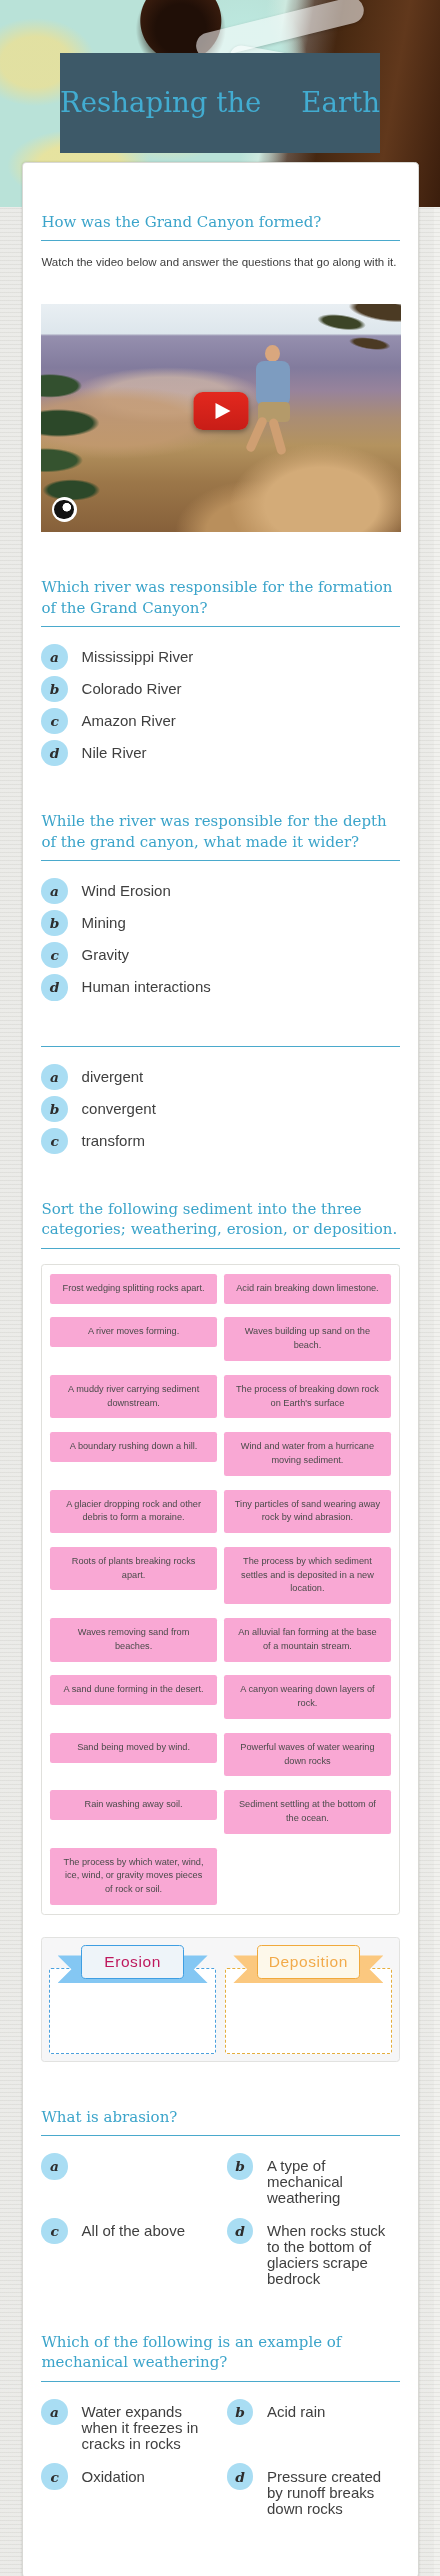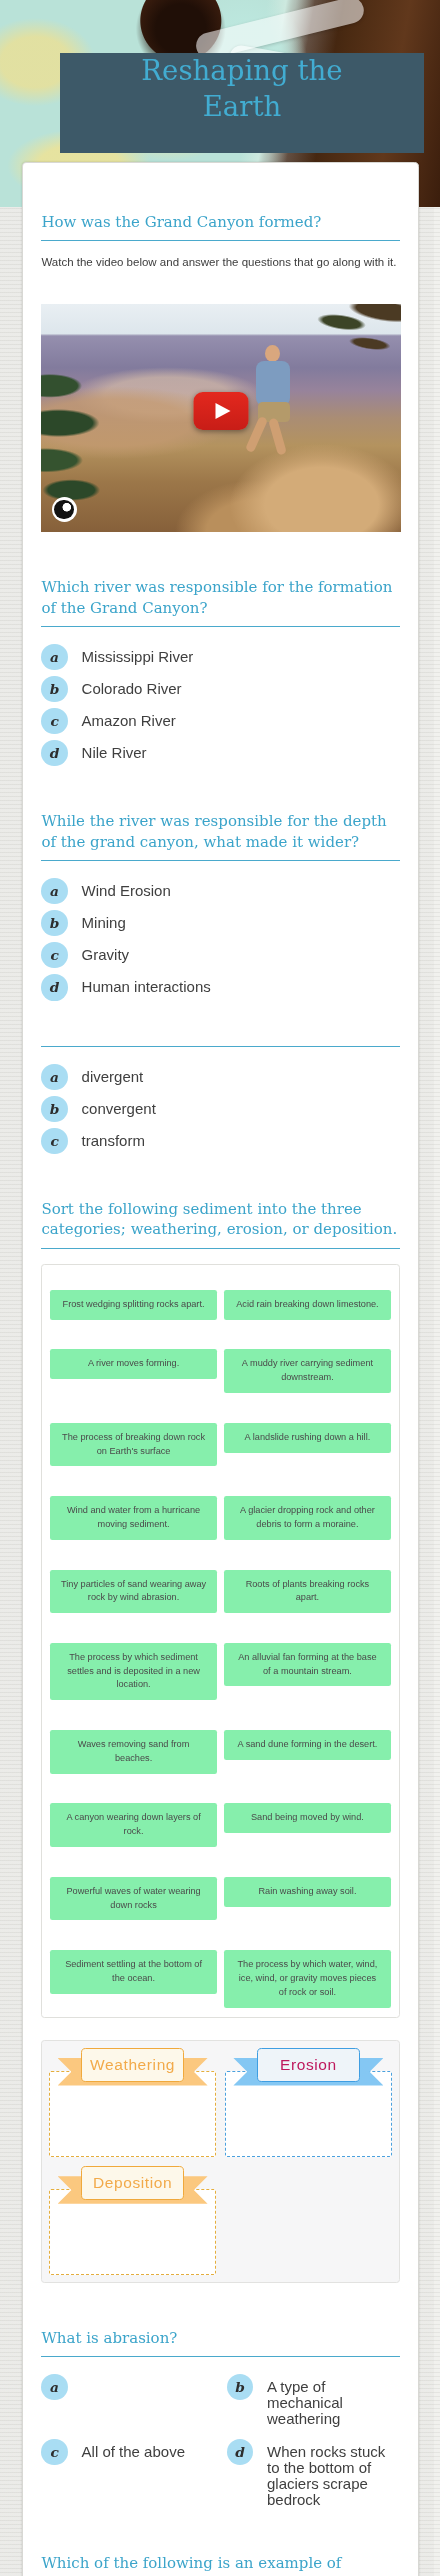"Reshaping the" .title-box { flex-direction: column -> row; justify-content: flex-start -> space-between; width: 364px -> 320px }
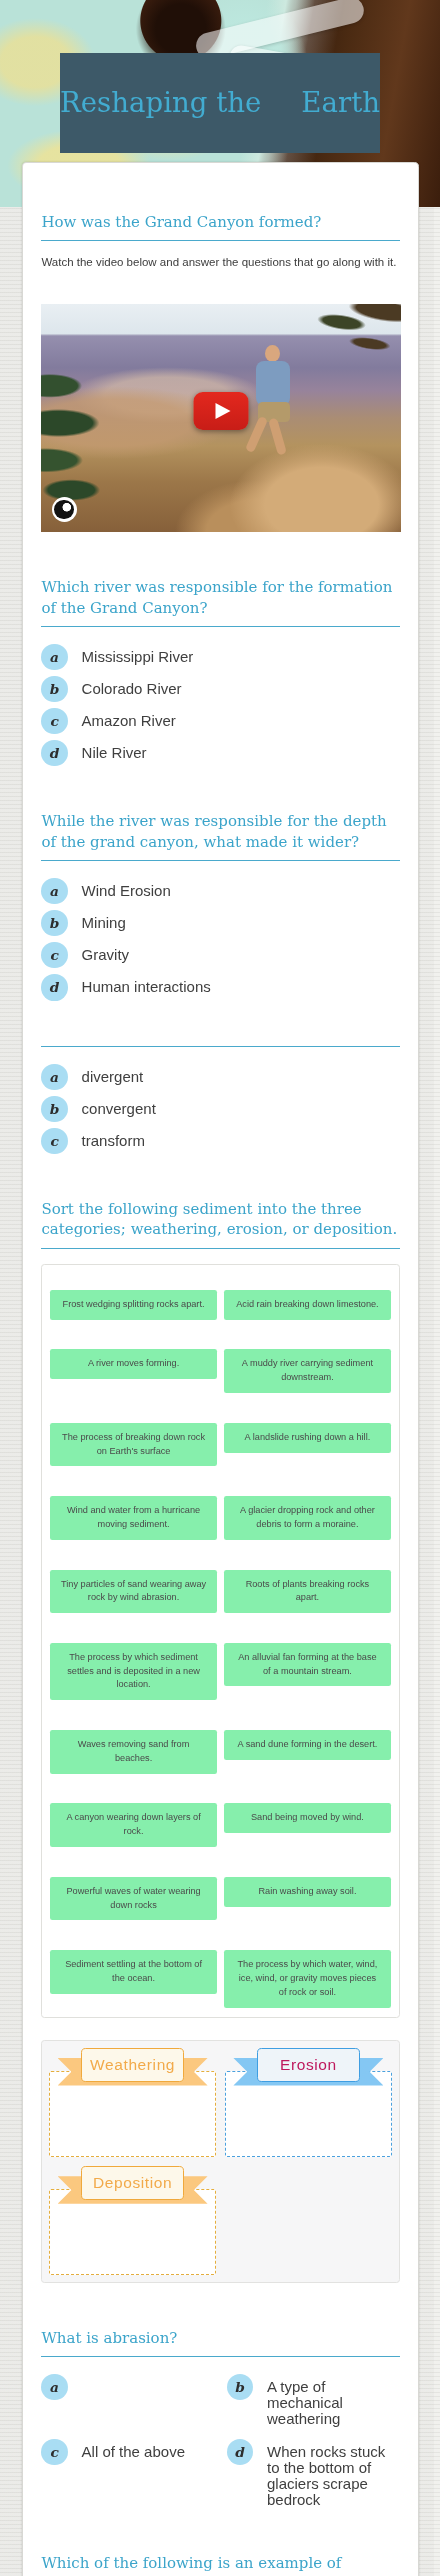"Frost wedging splitting rocks apart." .sort-card { background: #86efac -> #f9a8d4; margin-top: 16px -> none }
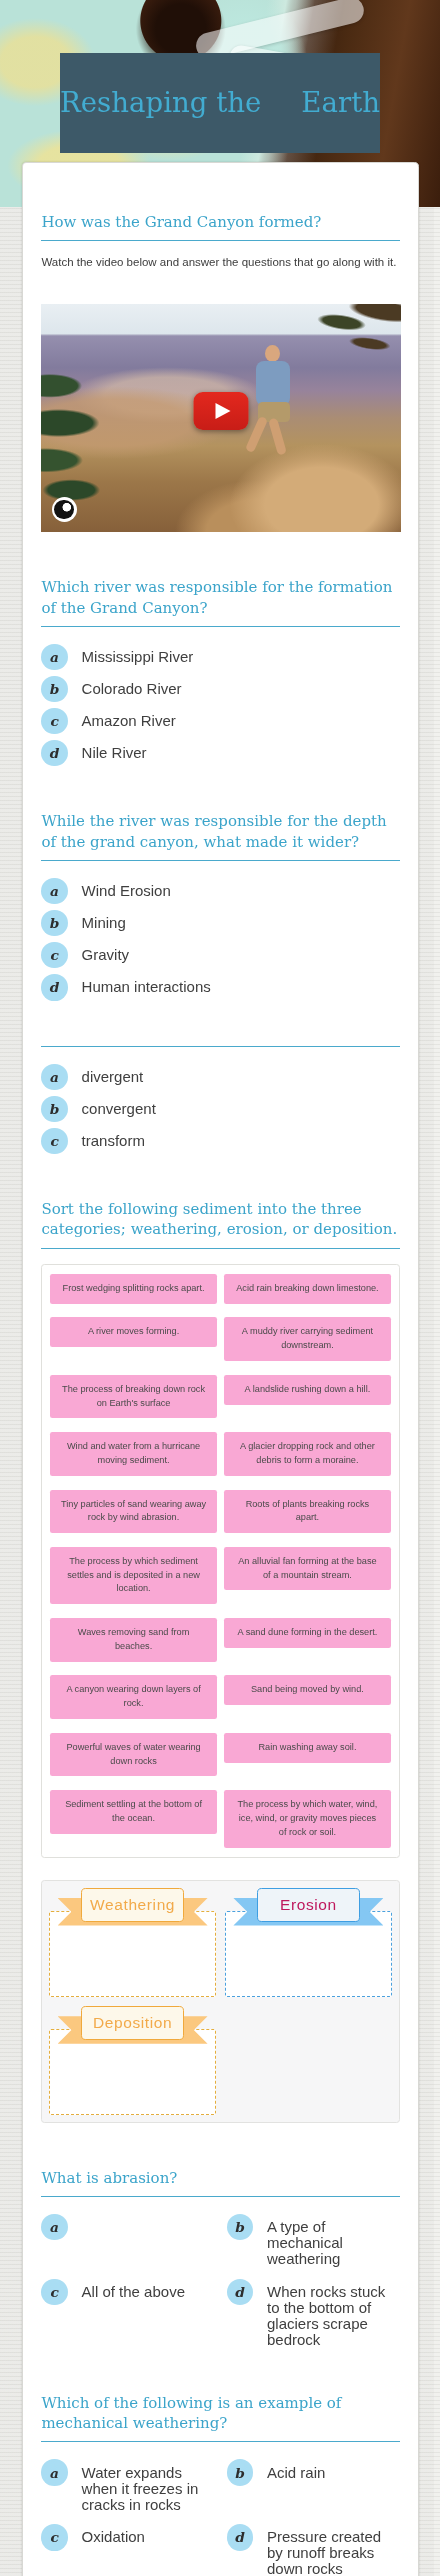"Waves building up sand on" div.sort-card { html: none -> <div>Waves building up sand on the beach.</div> }
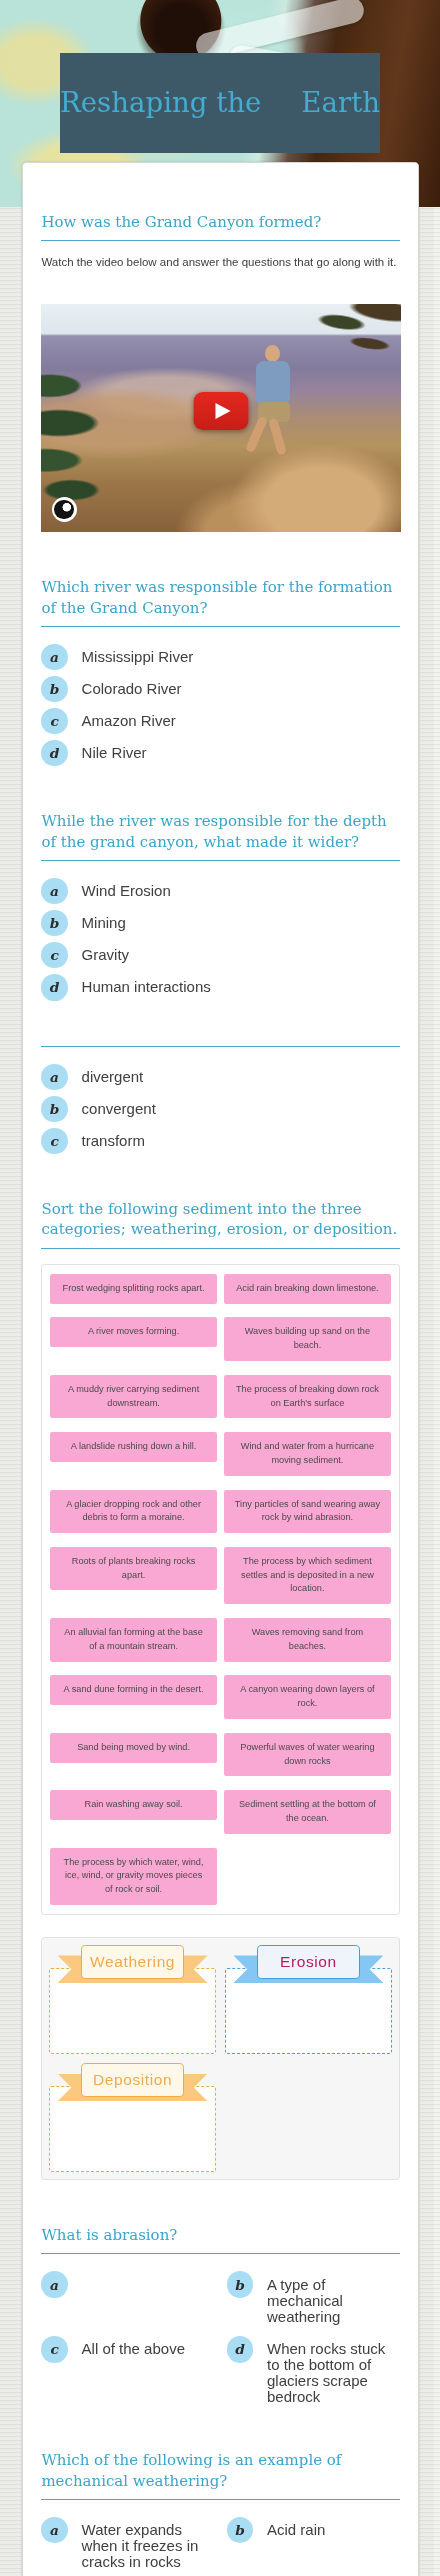"A landslide rushing down a" div.sort-card { text: landslide -> boundary }
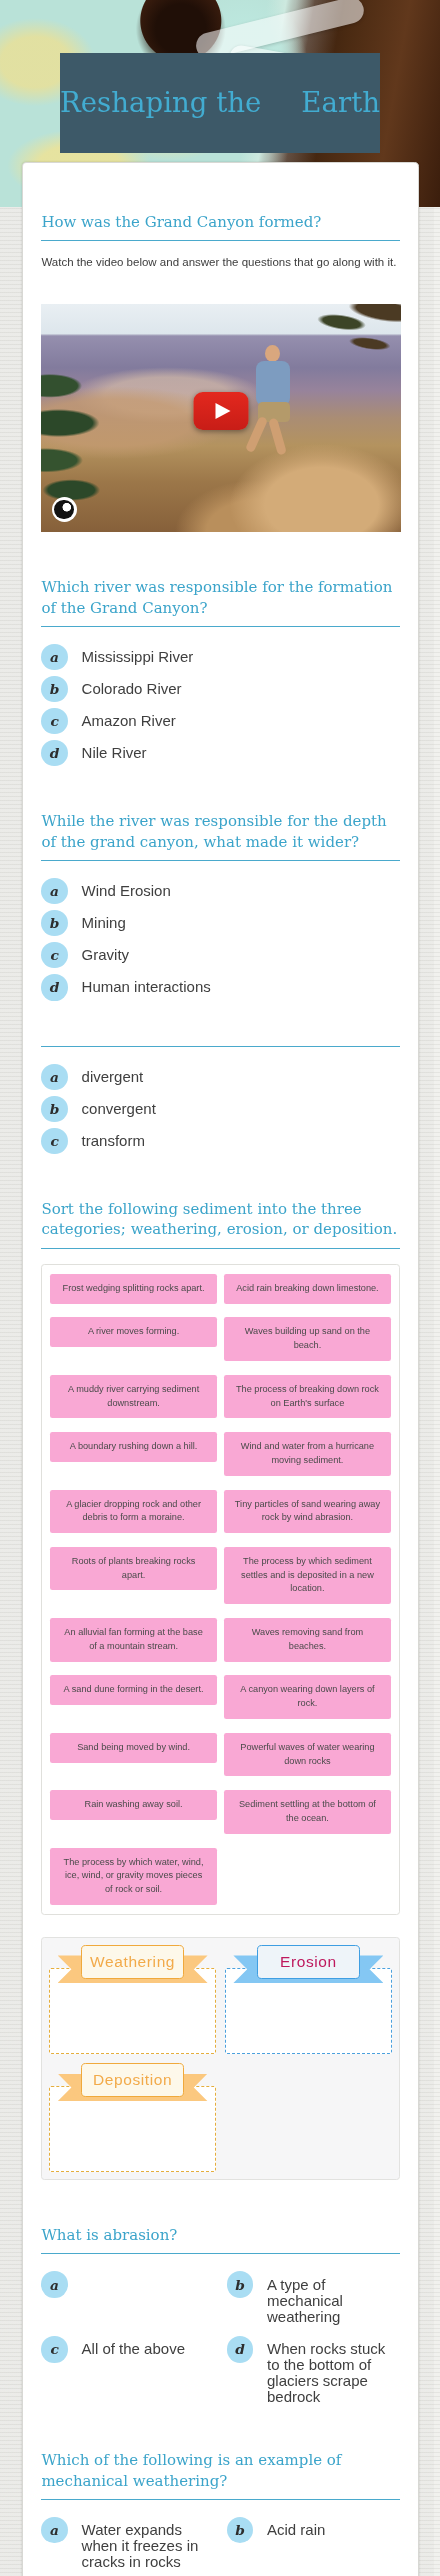"An alluvial fan forming at" div.sort-card { order: before "Waves removing sand from beaches." -> after "Waves removing sand from beaches." }
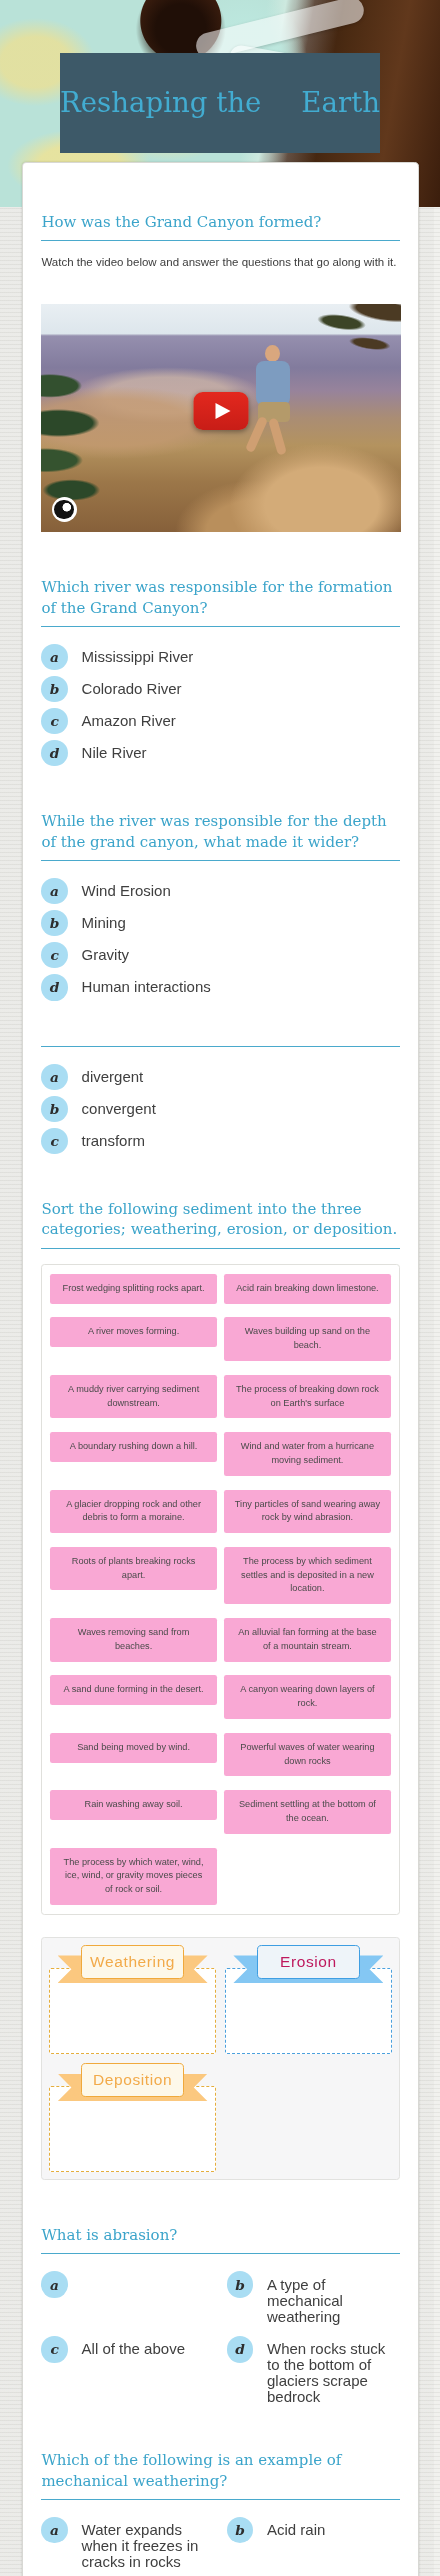"Weathering" div.zone { html: <div> <div> <div></div> <div>Weathering</div> </div> <div></div> </div> -> none }
